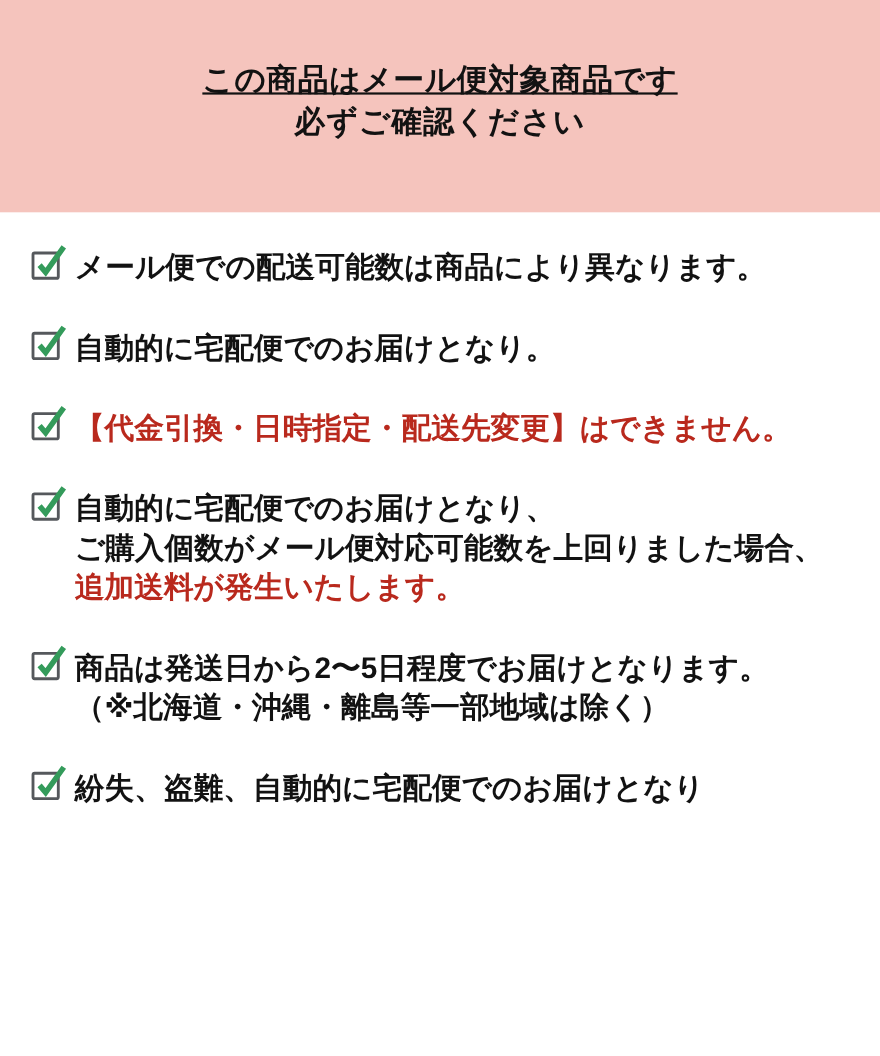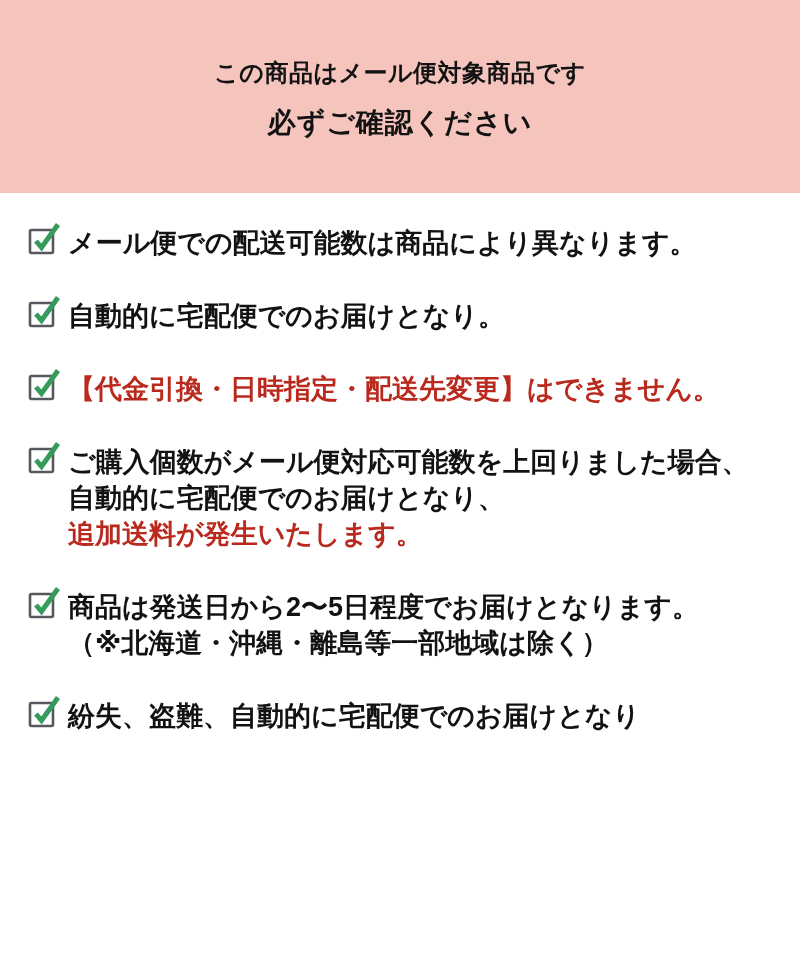"この商品はメール便対象商品です" .header-title { font-size: 24px -> 28px; text-decoration: none -> underline }
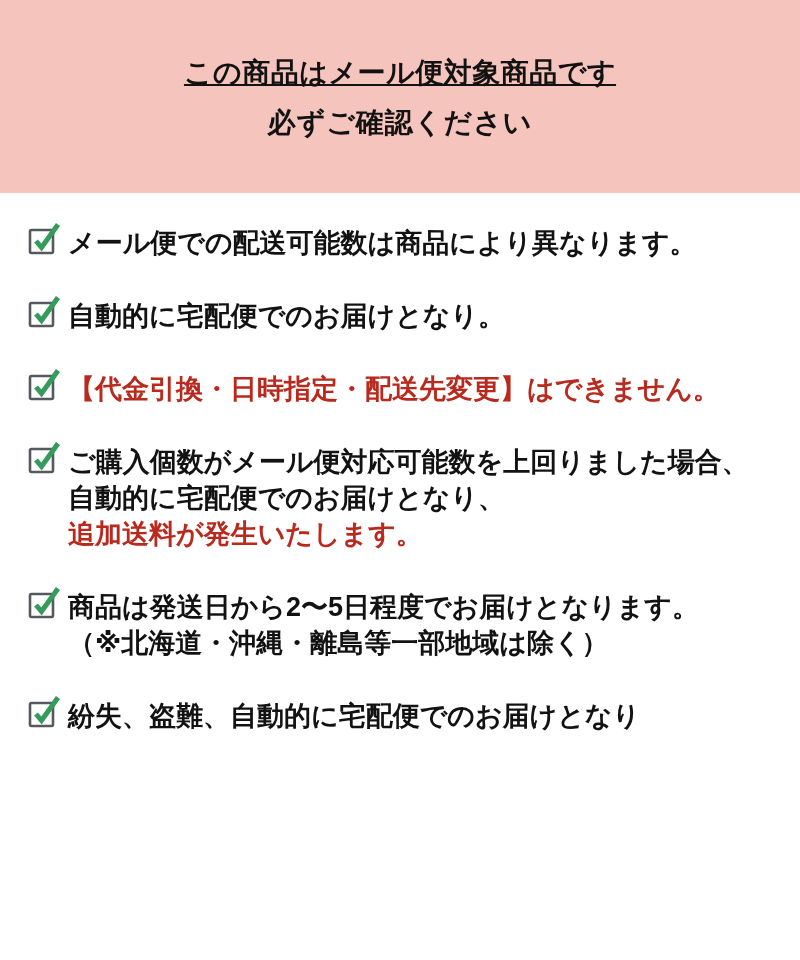"必ずご確認ください" .header-subtitle { margin-top: 16px -> 4px }
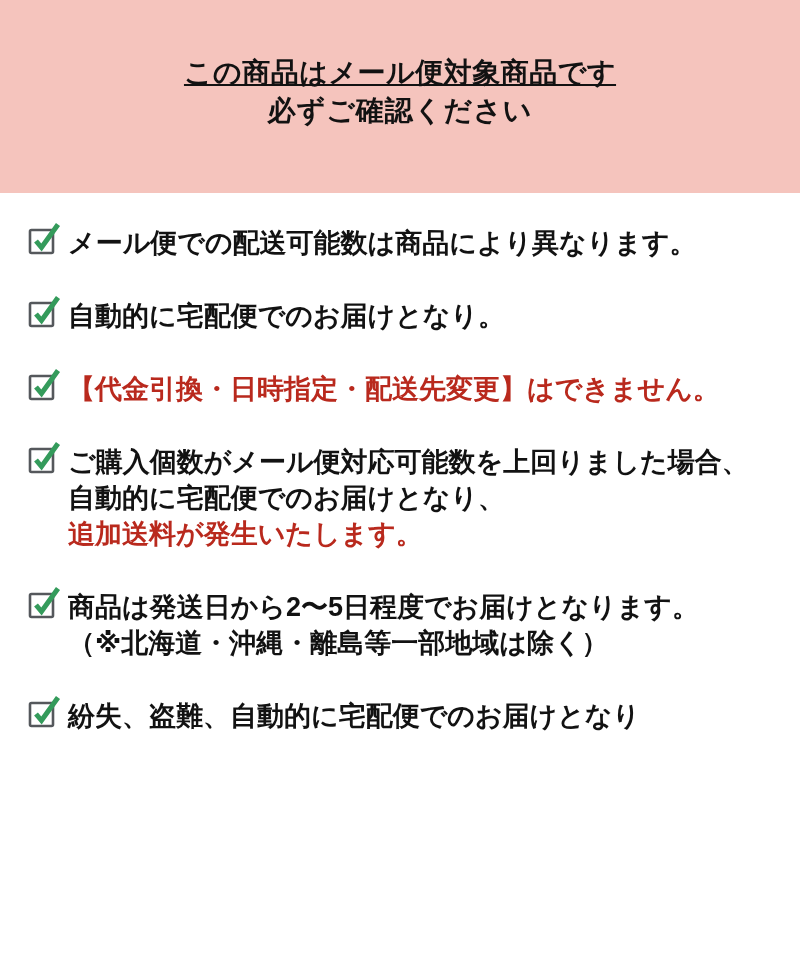"ご購入個数がメール便対応可能数を上回りました場合、" div.notice-line { order: before "自動的に宅配便でのお届けとなり、" -> after "自動的に宅配便でのお届けとなり、" }
